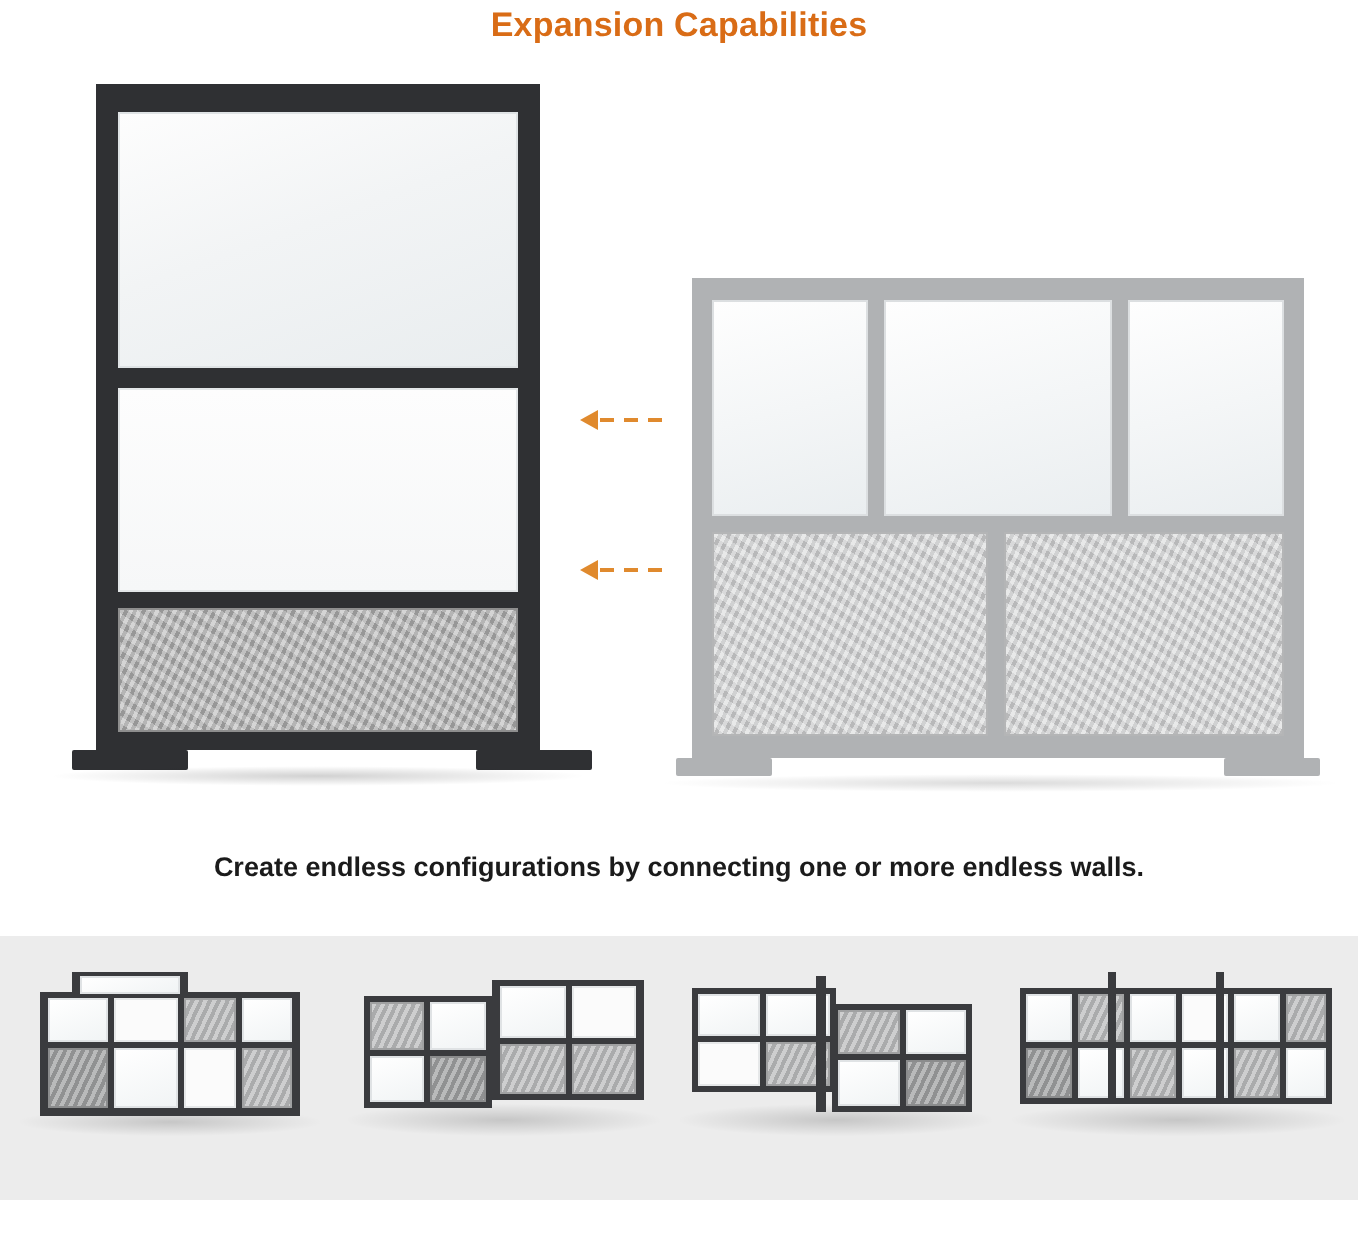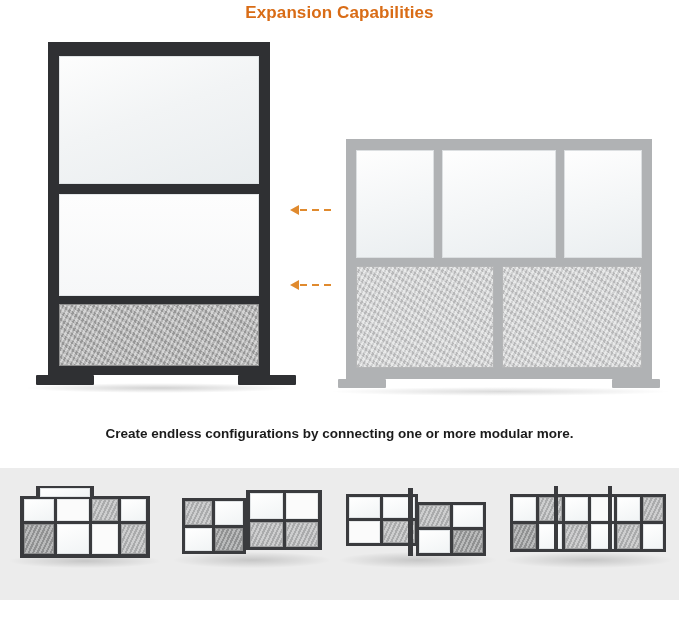"Create endless configurations by" div.caption { text: modular more -> endless walls }
